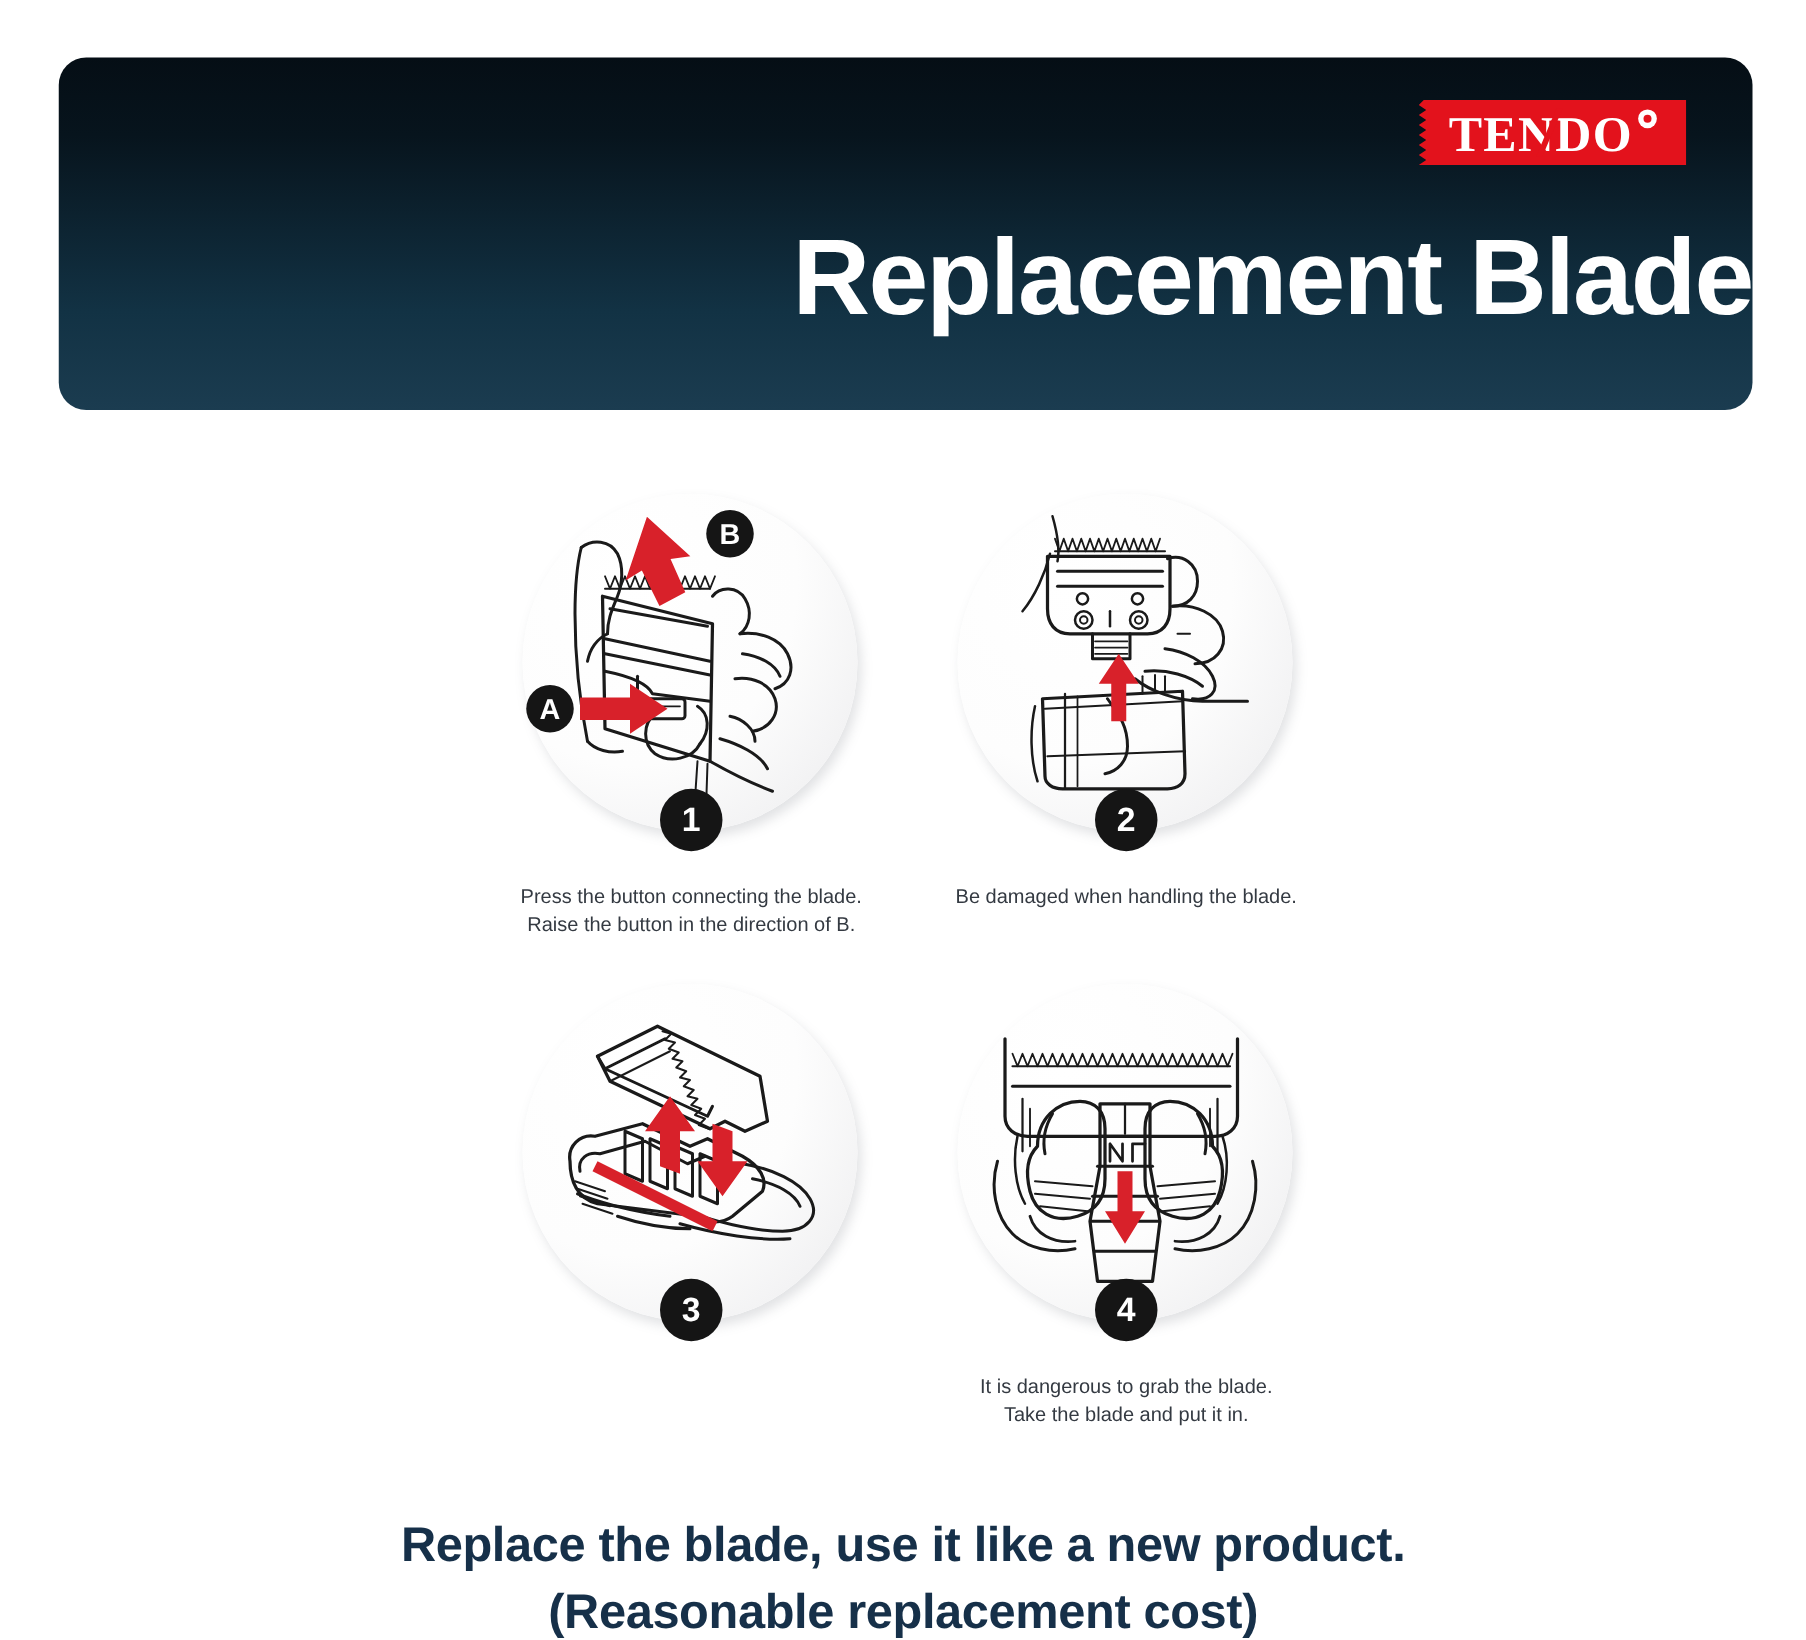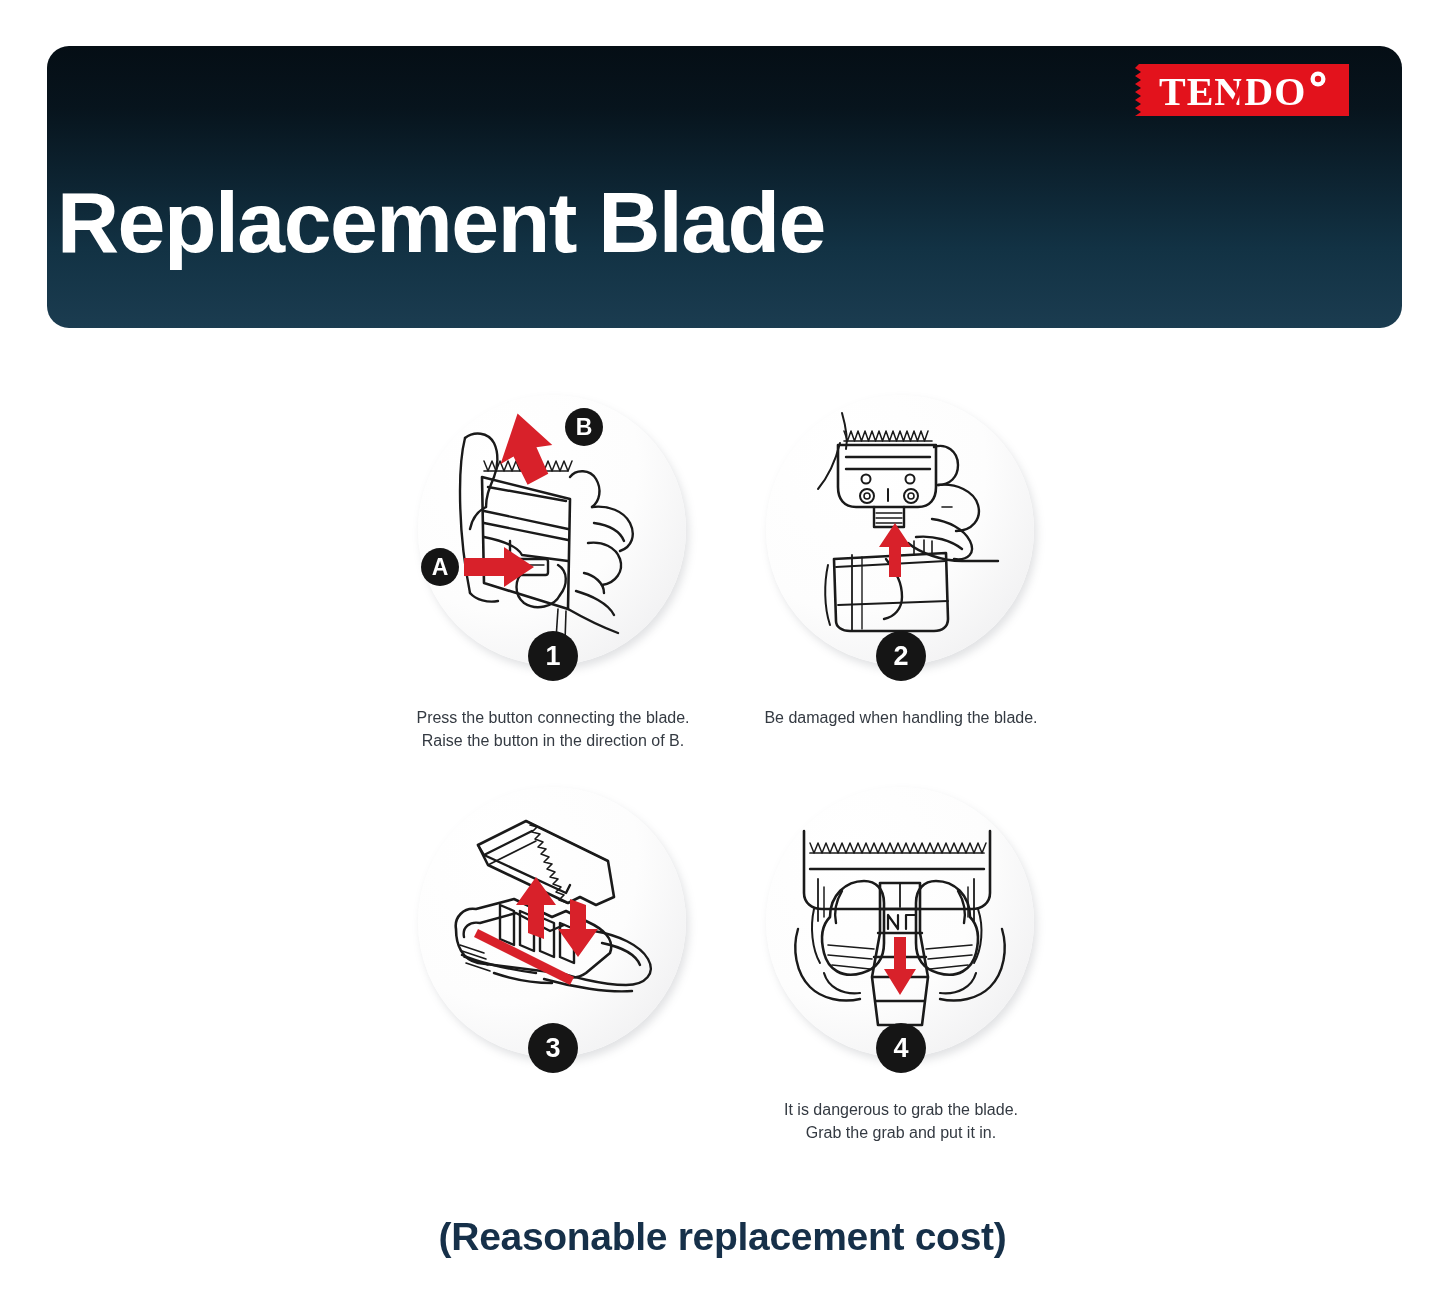"TENDO" .logo { top: 62px -> 78px }
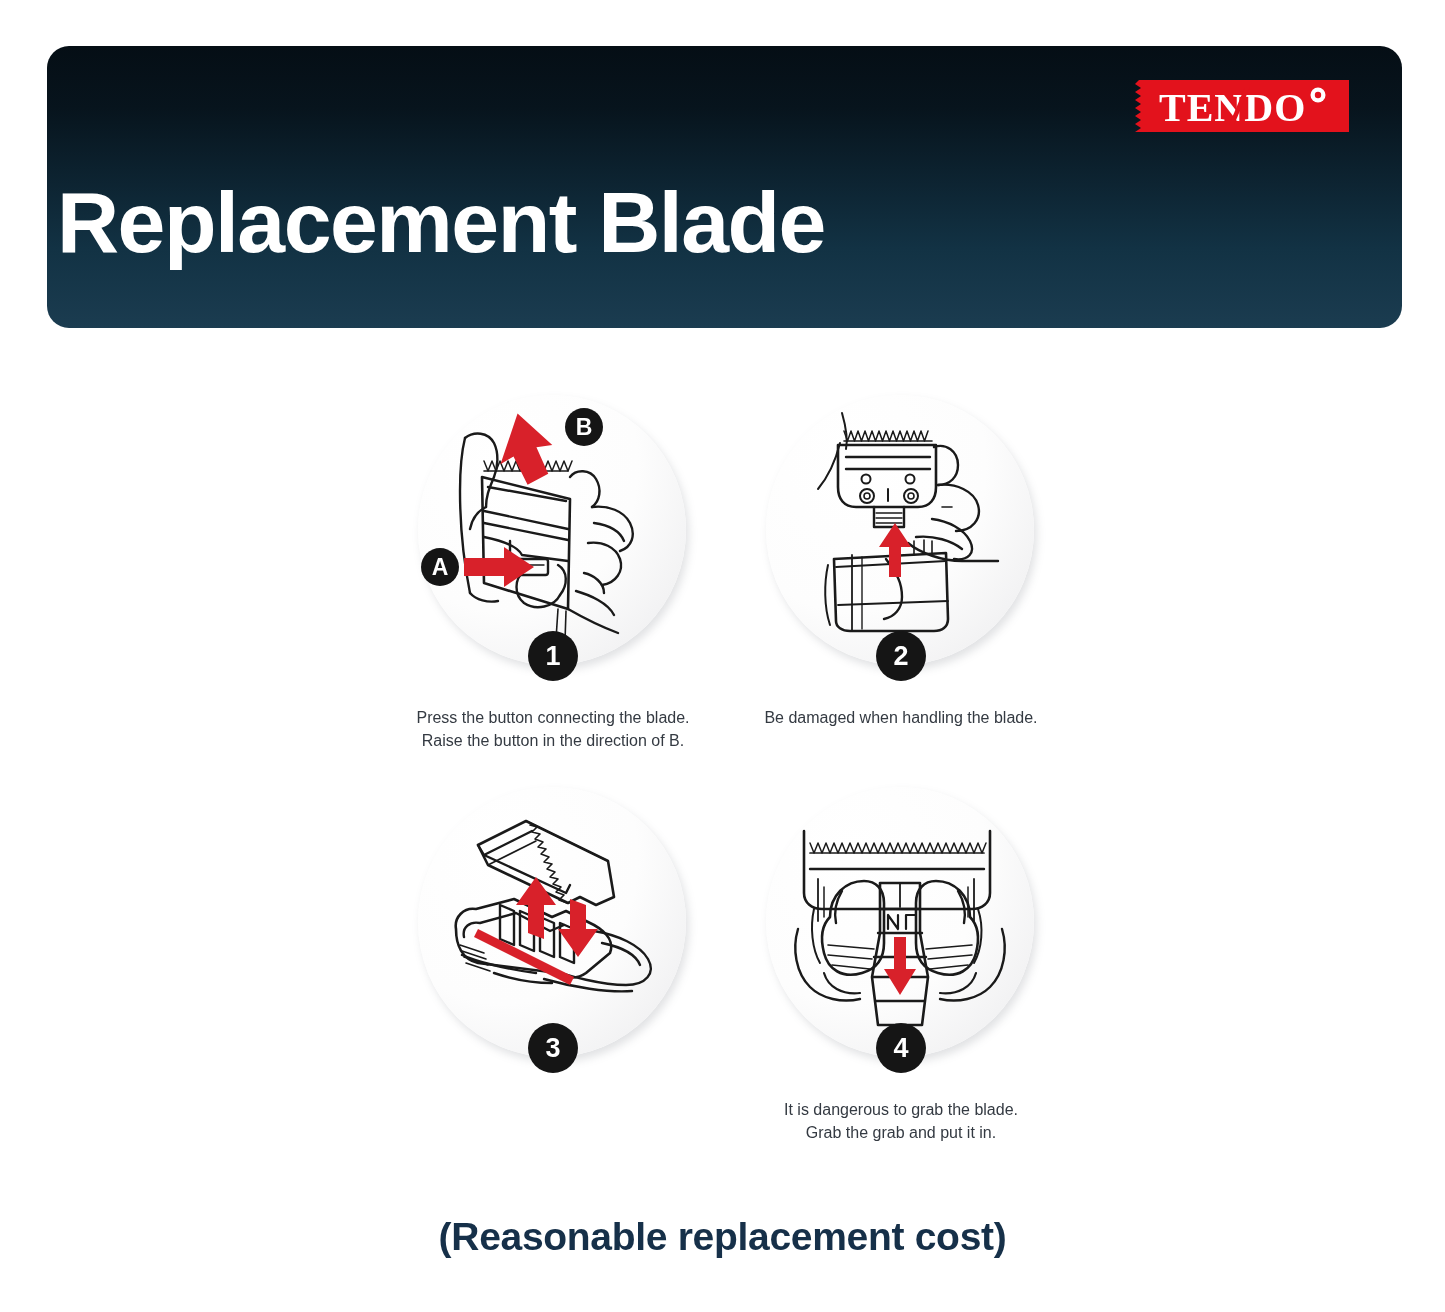"Replacement Blade" .banner-title { text-align: left -> right }
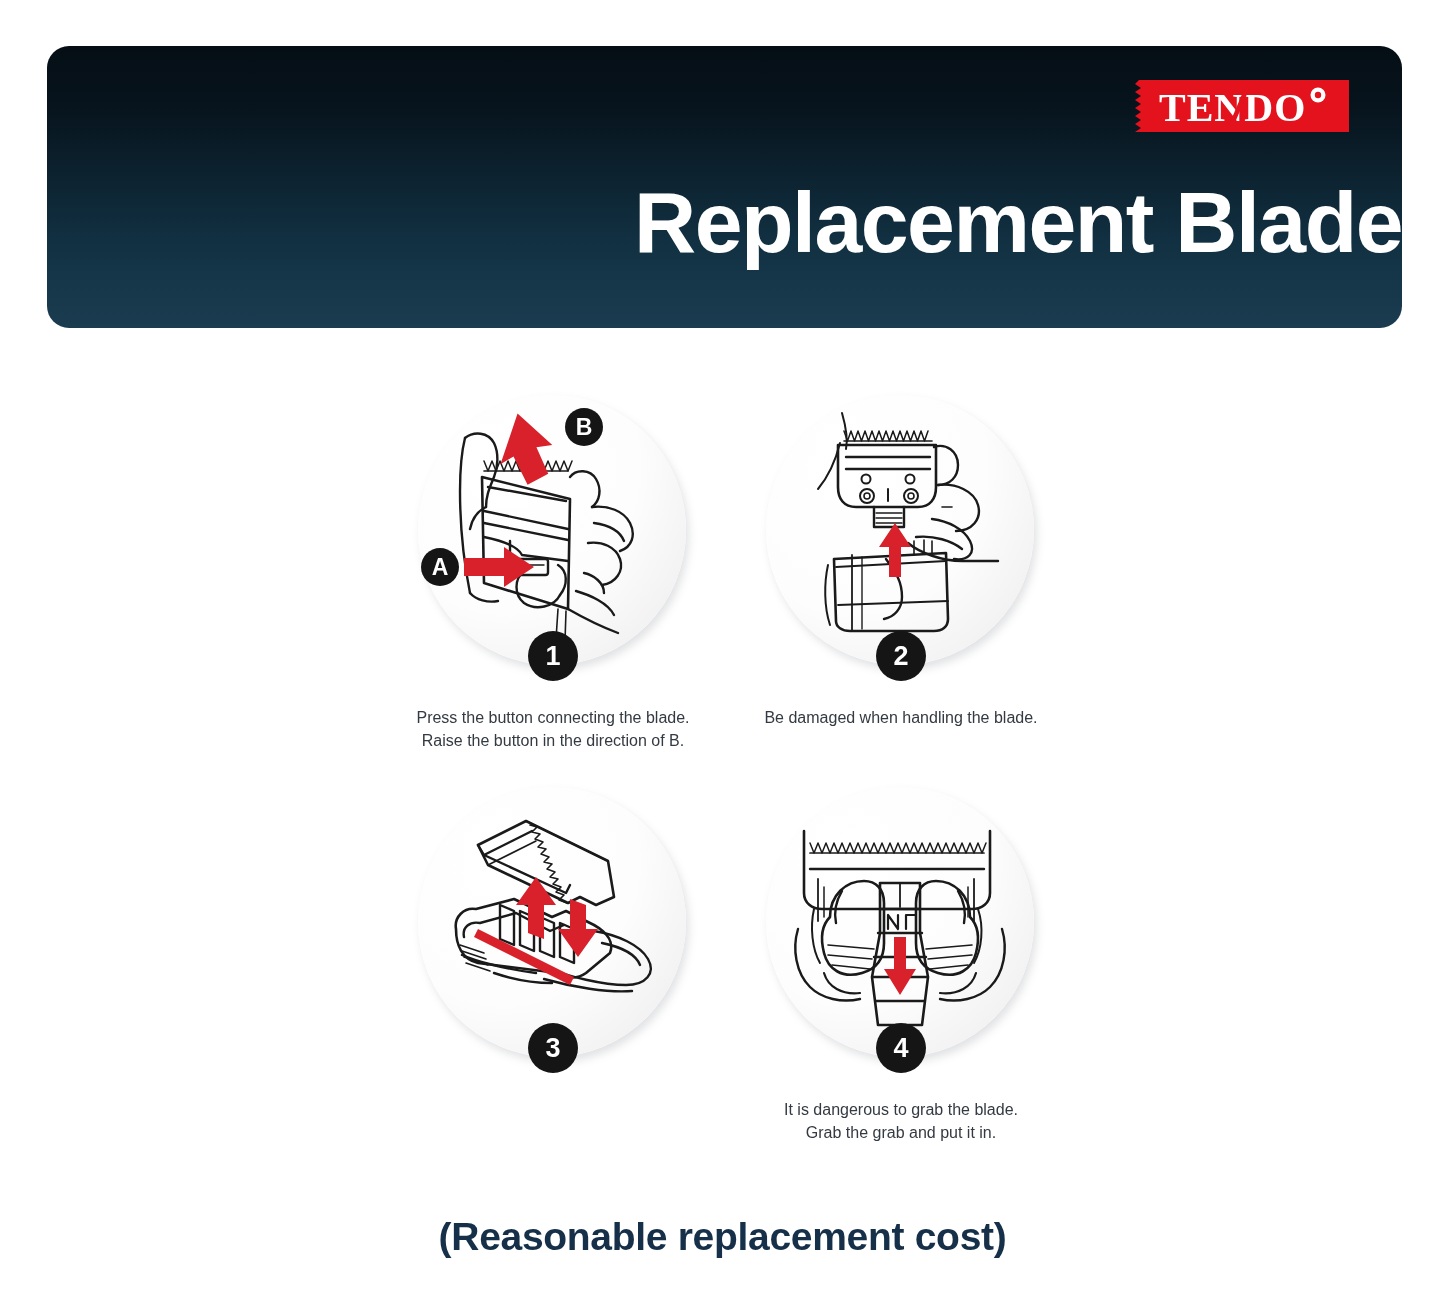"It is dangerous to grab" div.caption { text: Grab the grab -> Take the blade }
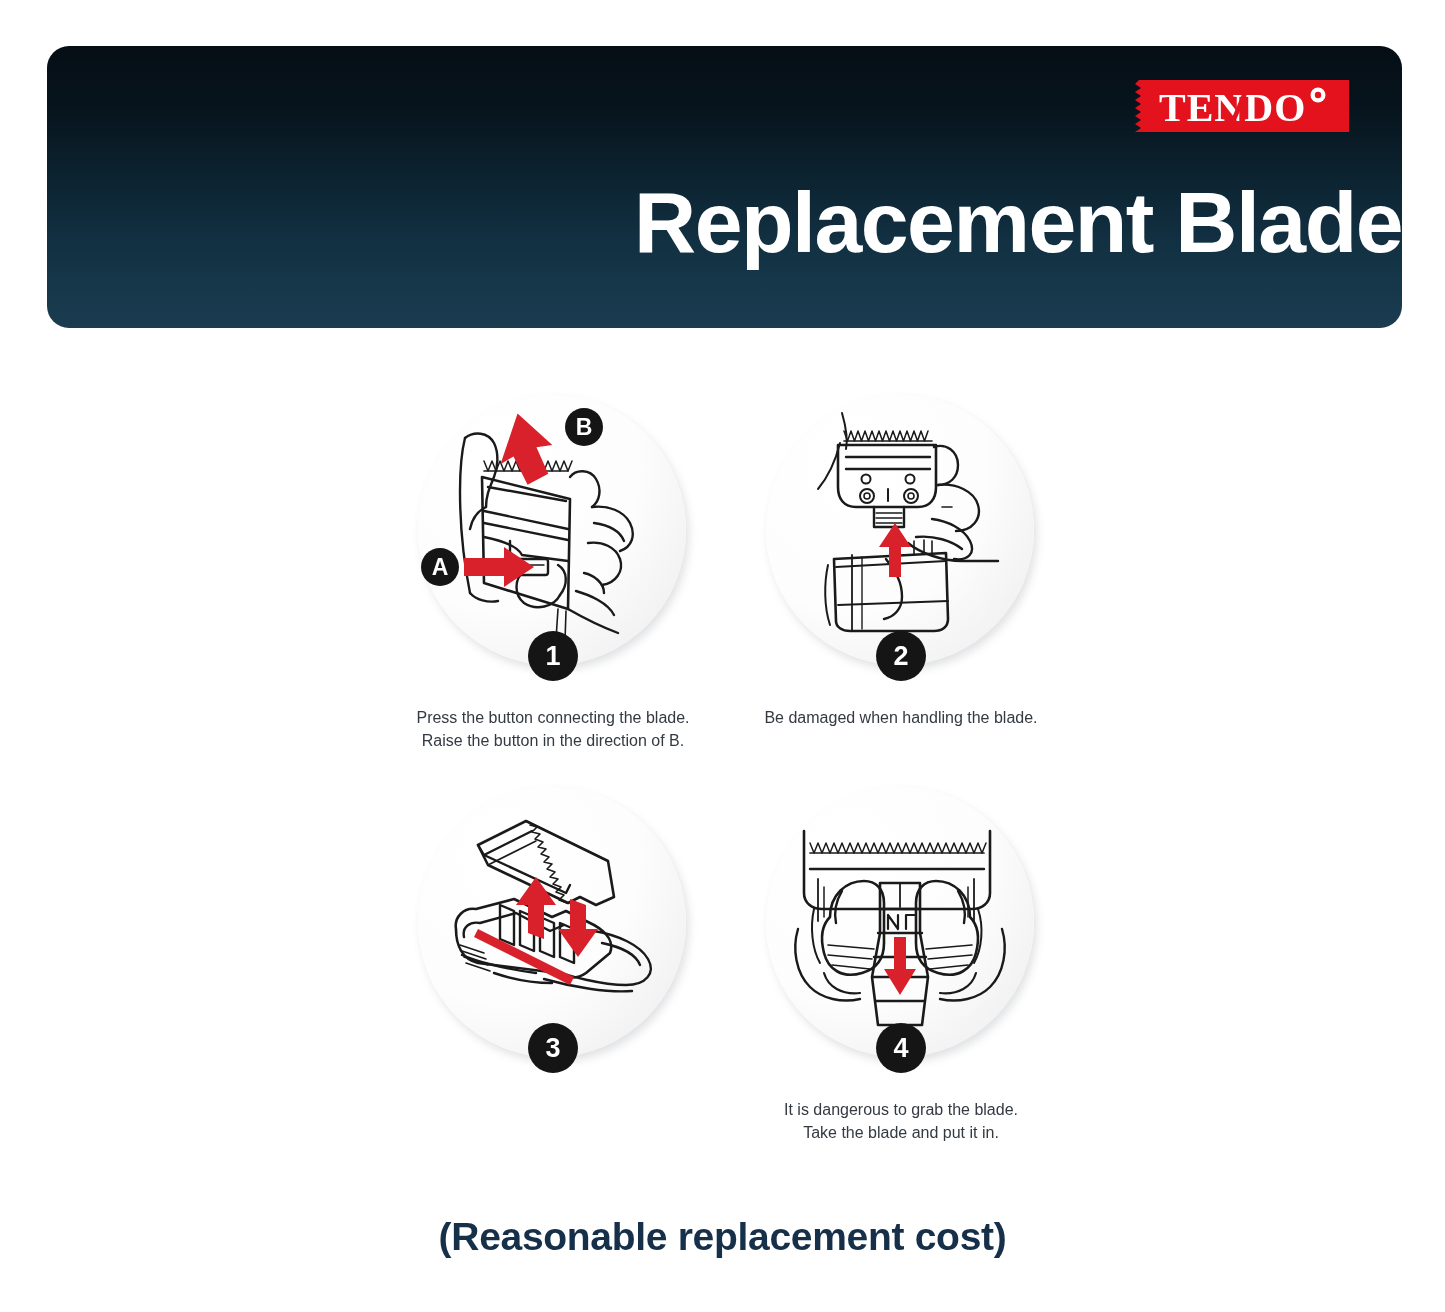"Replace the blade, use it" span.footer-line { html: none -> <span>Replace the blade, use it like a new product.</span> }
